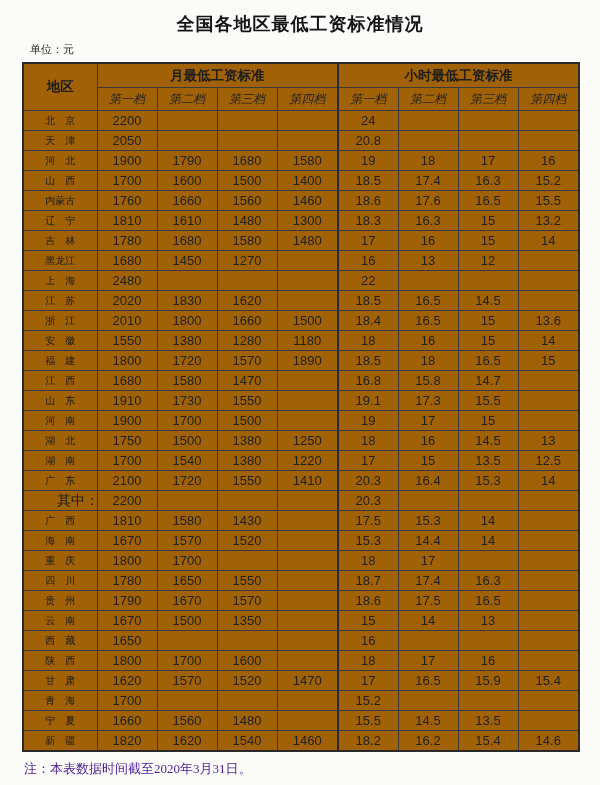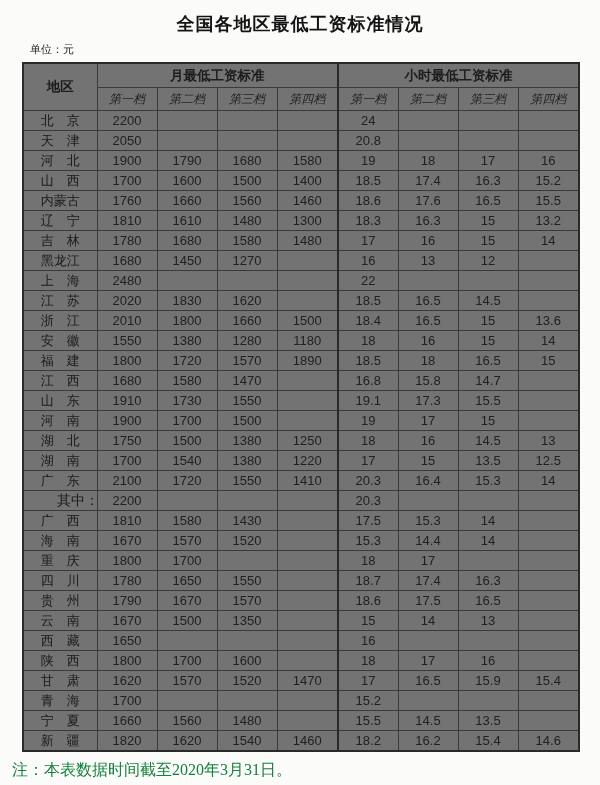"地区" table.wage { background: #737373 -> #a16207 }
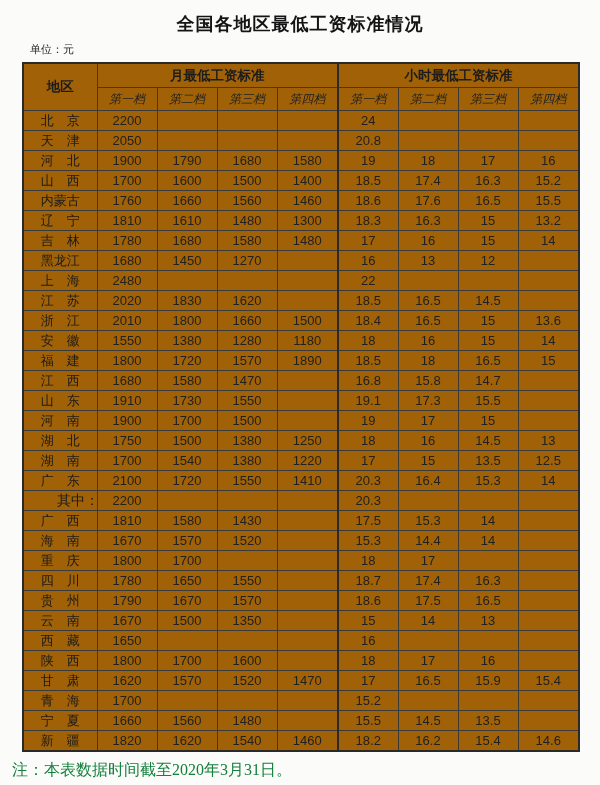"北 京" td.region { font-size: 13px -> 10px }
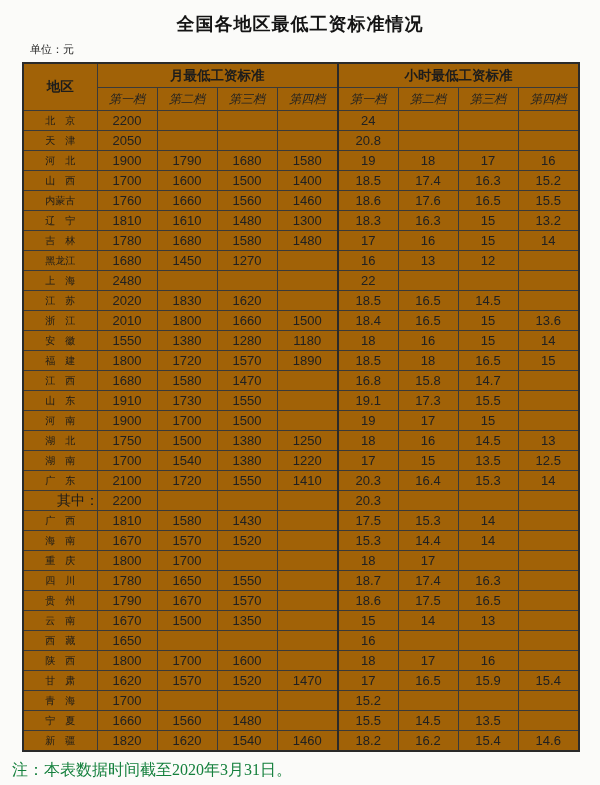"注：本表数据时间截至2020年3月31日。" .note { color: #15803d -> #4c1d95; font-size: 16px -> 13px; left: 12px -> 24px }
